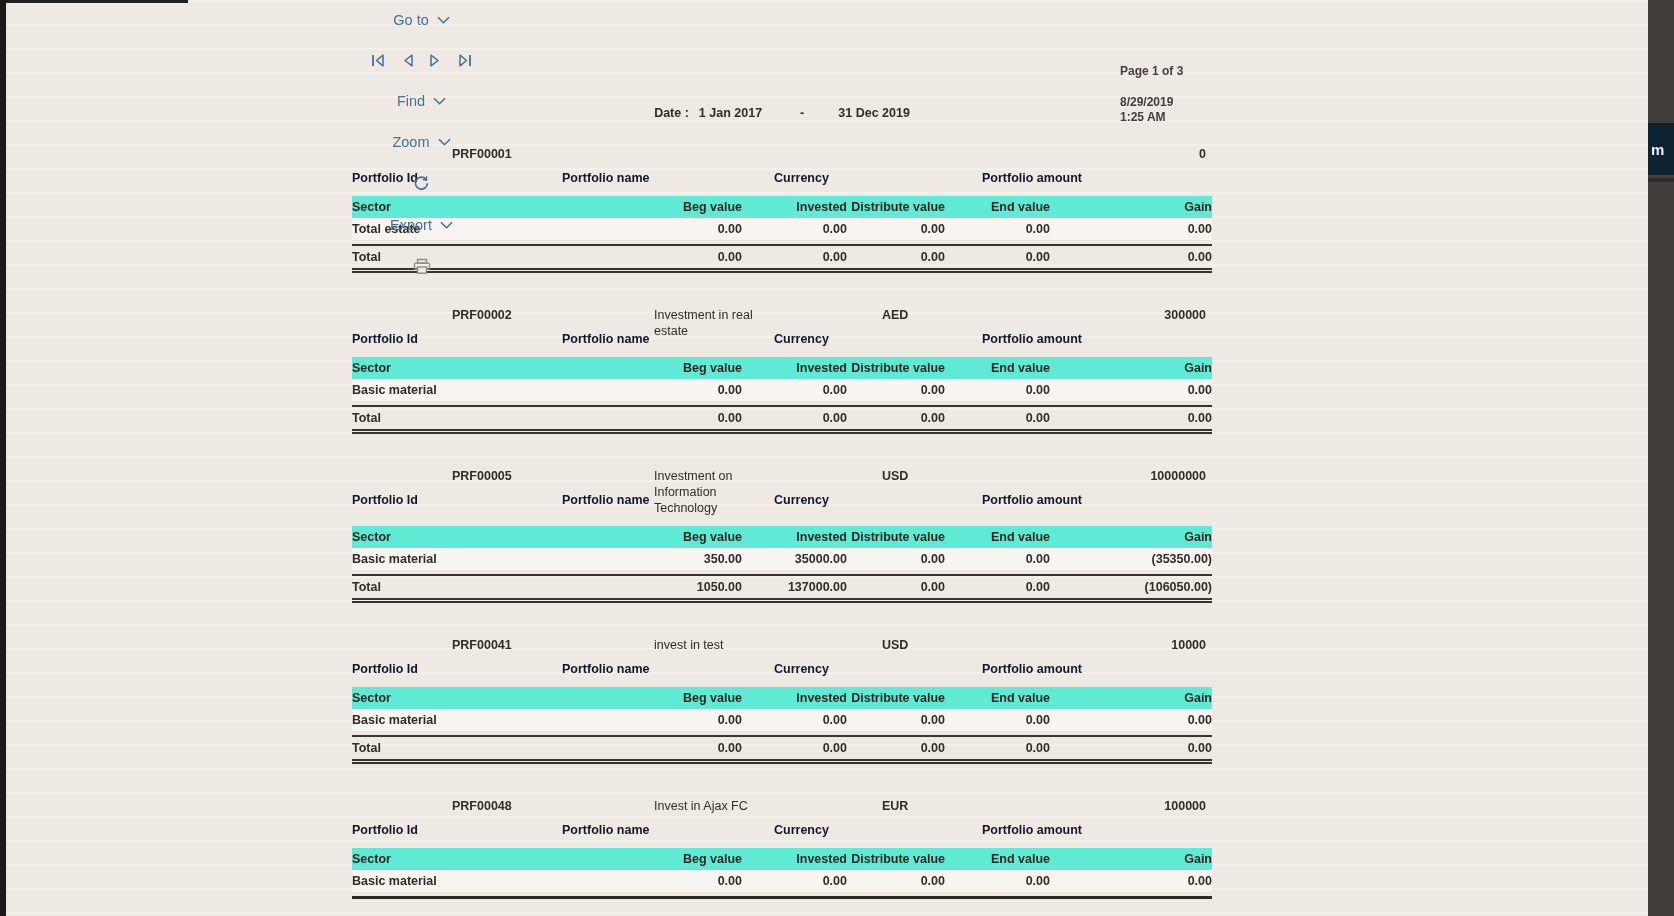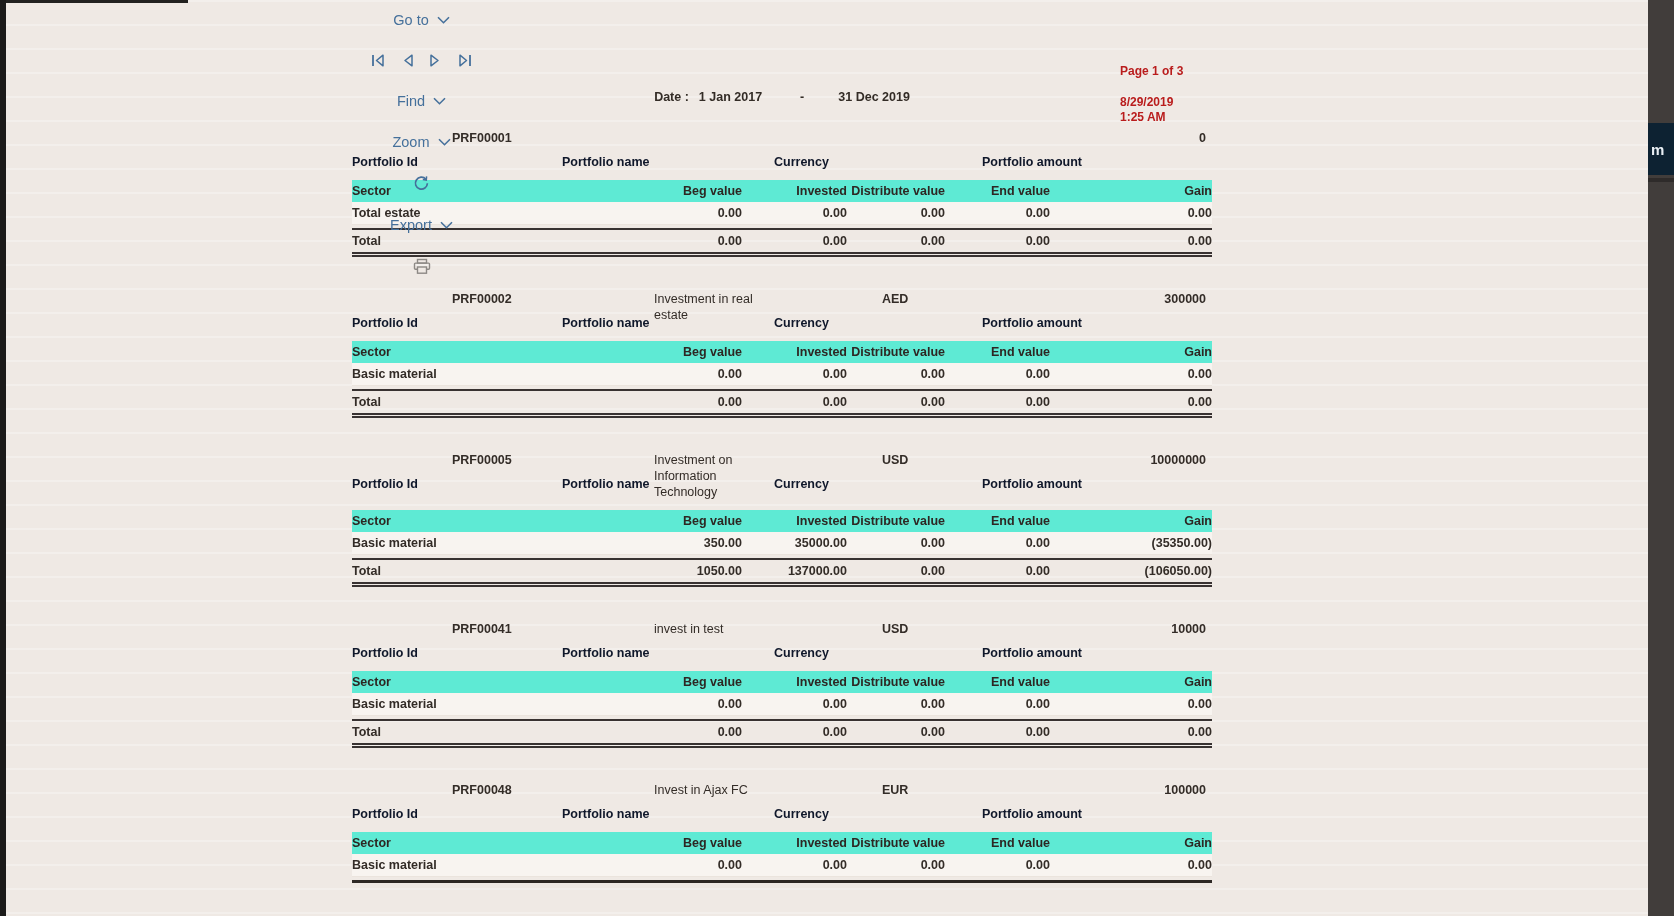"Page 1 of 3" .r-meta { color: #b91c1c -> #404040 }
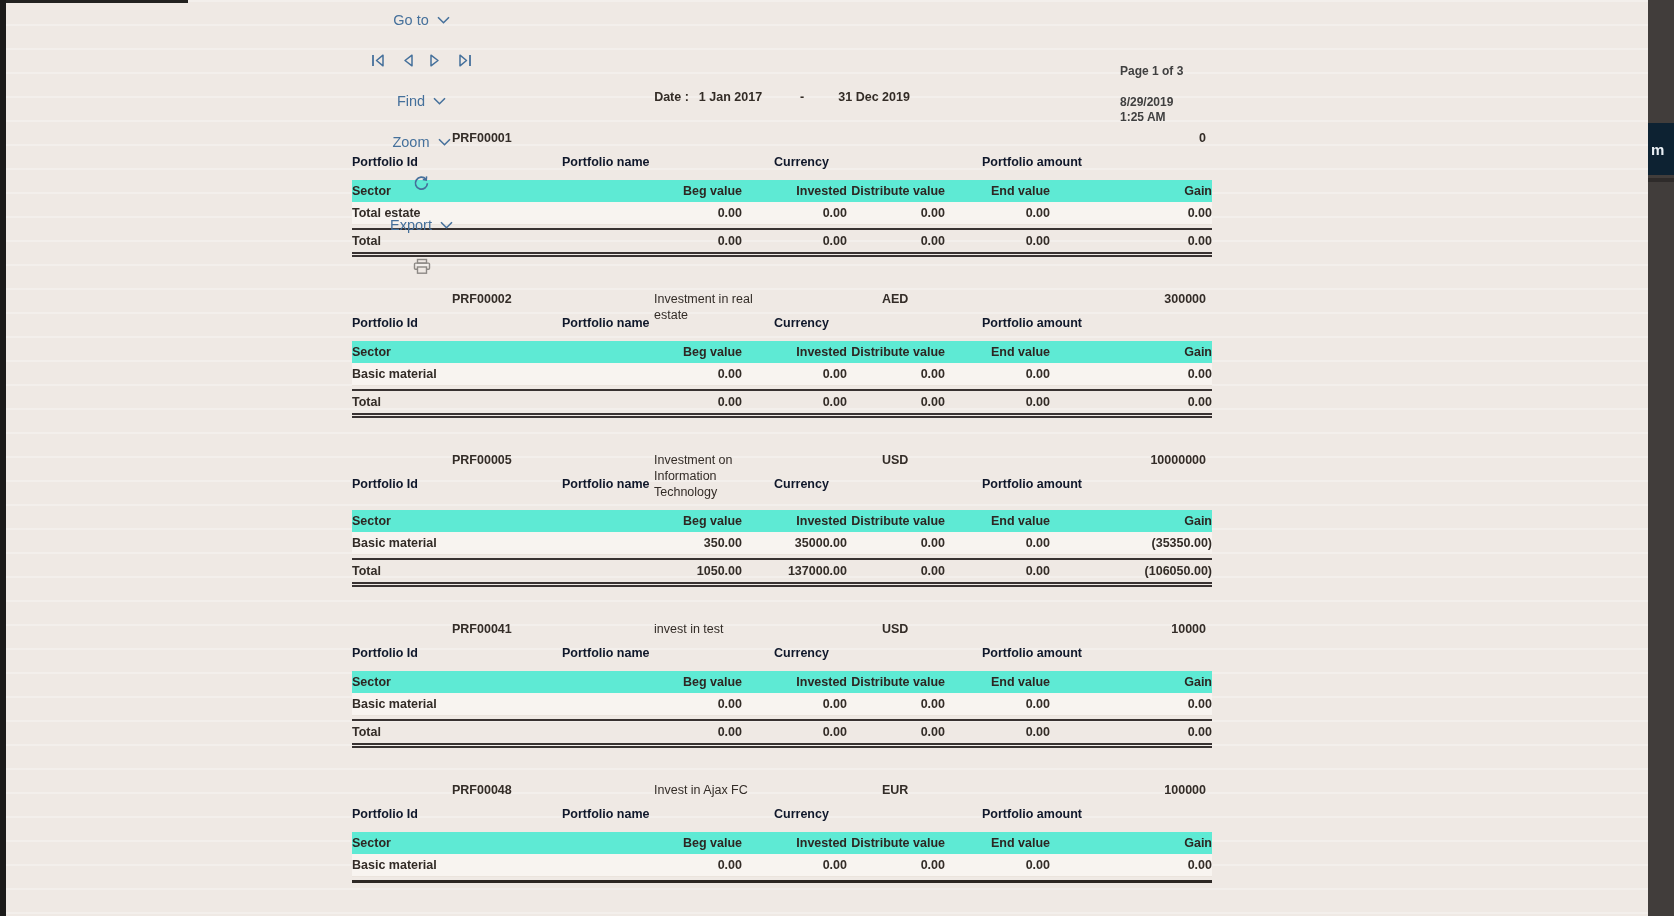"Date : 1 Jan 2017" .r-daterow { margin-top: 14px -> 30px }
